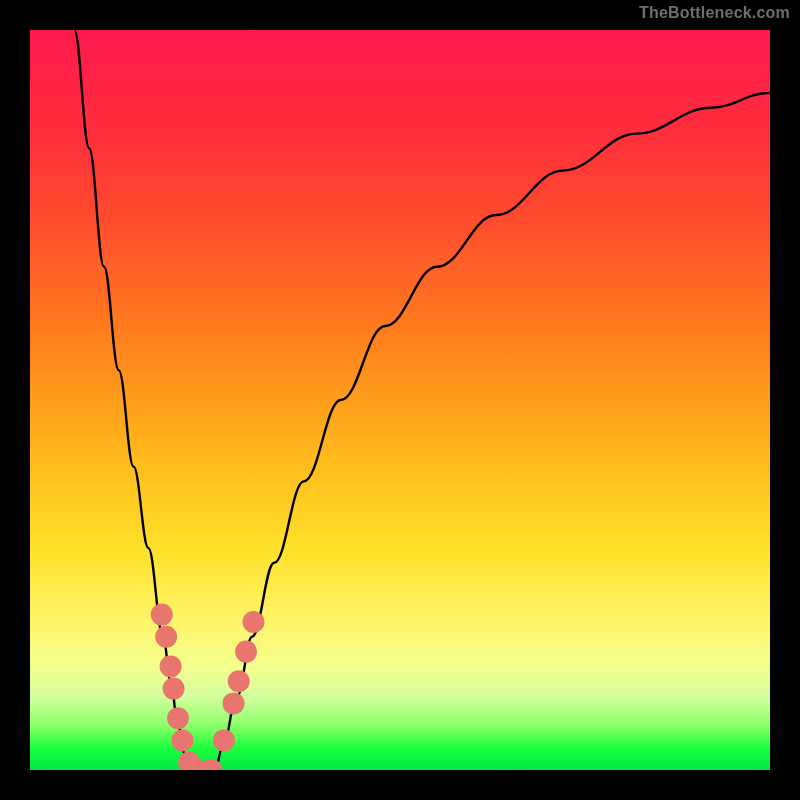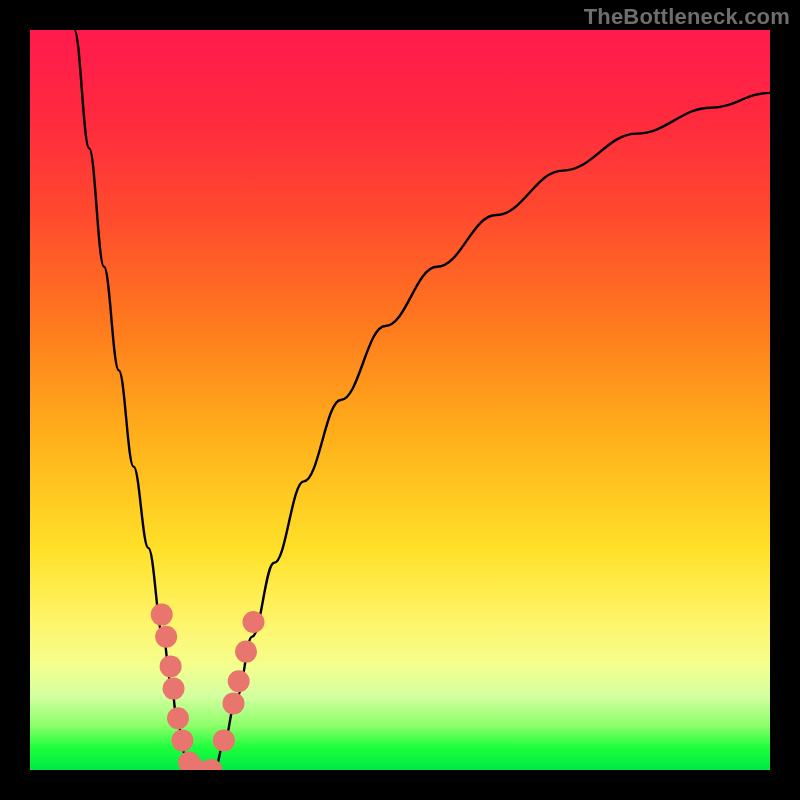"TheBottleneck.com" .watermark { font-size: 22px -> 16px }
